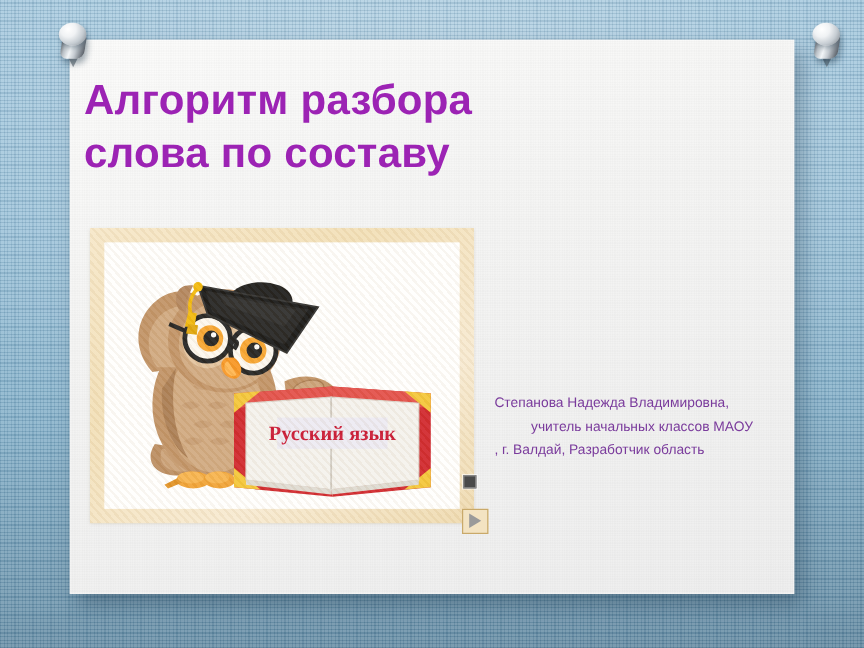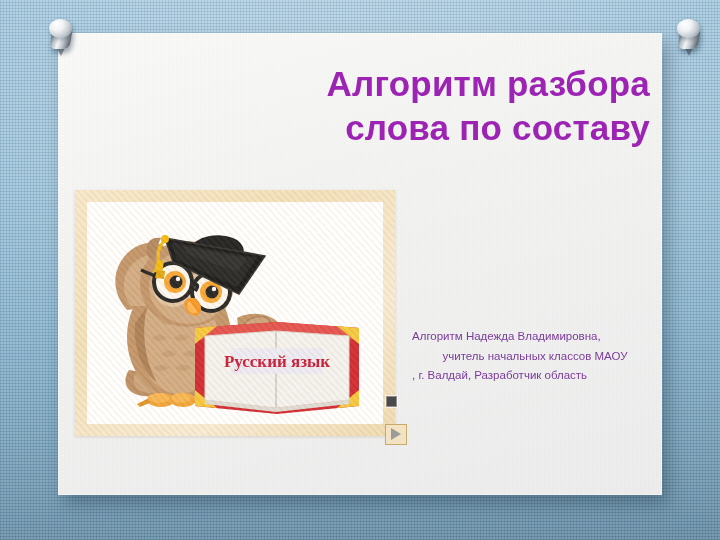"Алгоритм разбора" .title { text-align: right -> left }
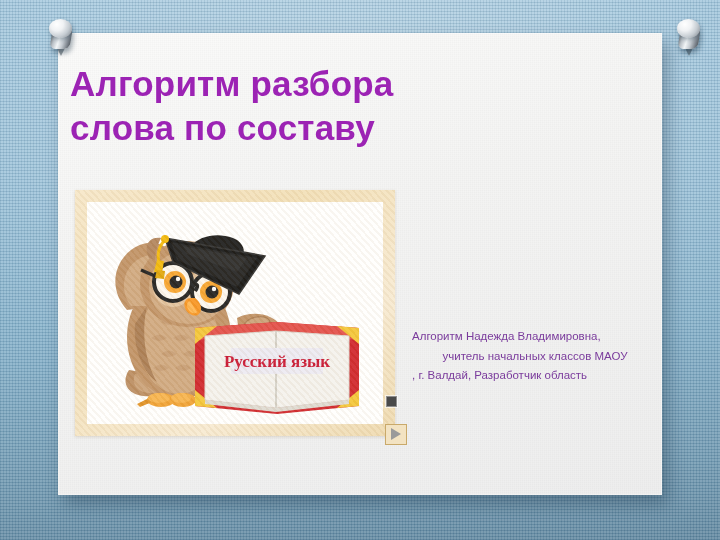"Алгоритм Надежда Владимировна," div.author-line { text: Алгоритм -> Степанова }
